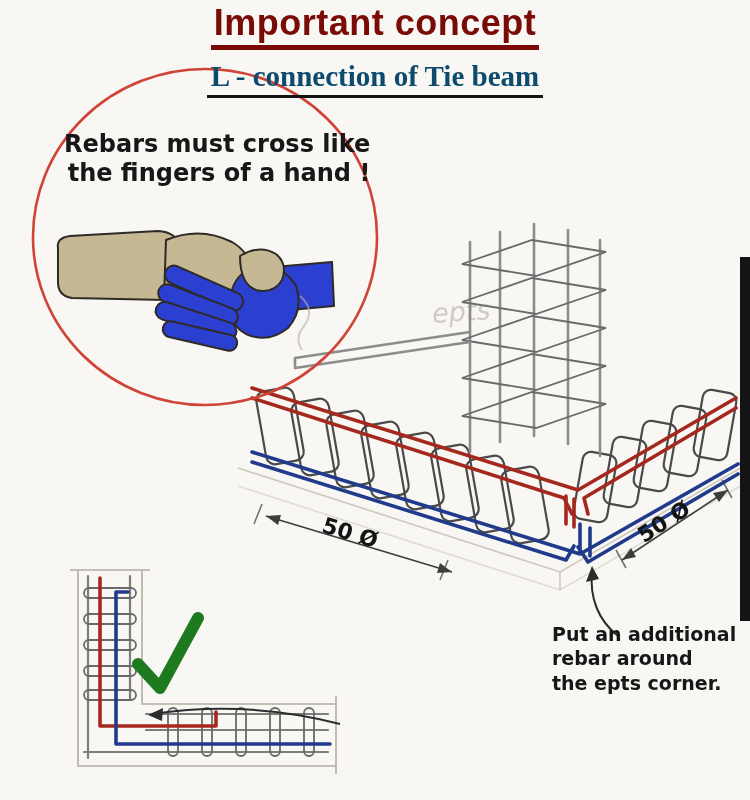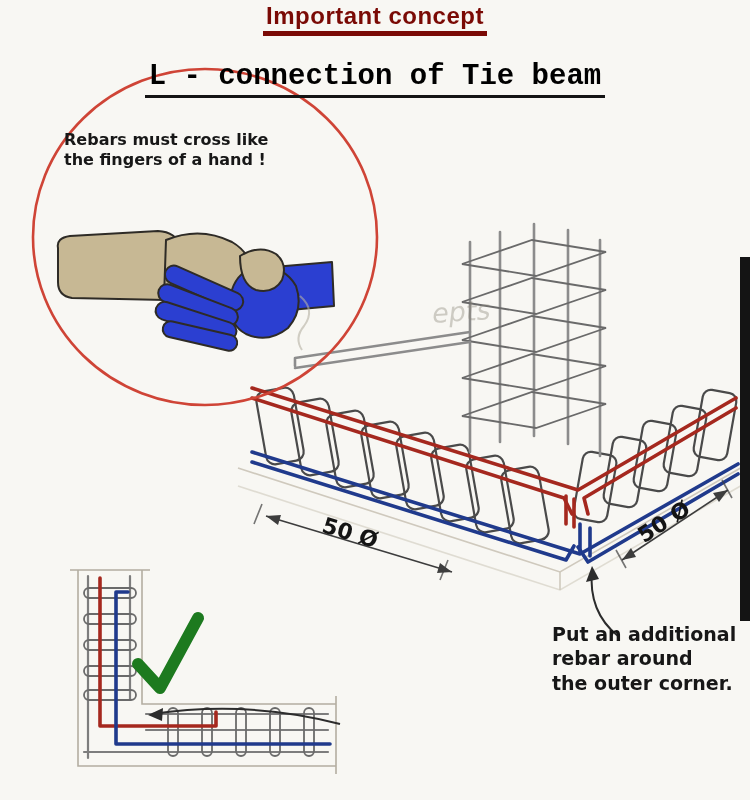"Important concept" .title-wrap span { font-size: 24px -> 36px }
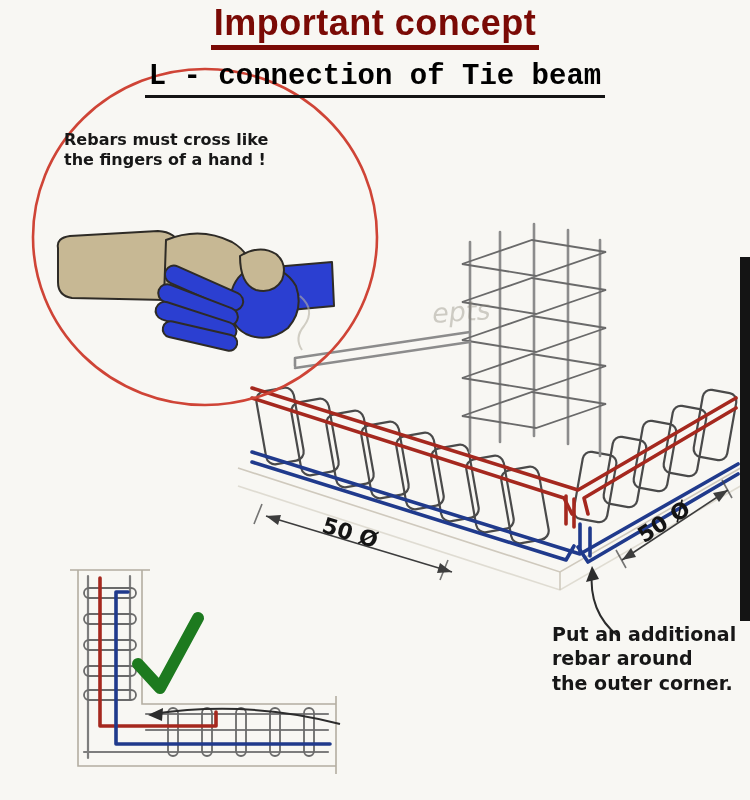"L - connection of Tie" .subtitle-wrap span { color: #000000 -> #0c4a6e; font-family: Liberation Mono, monospace -> Liberation Serif, serif }
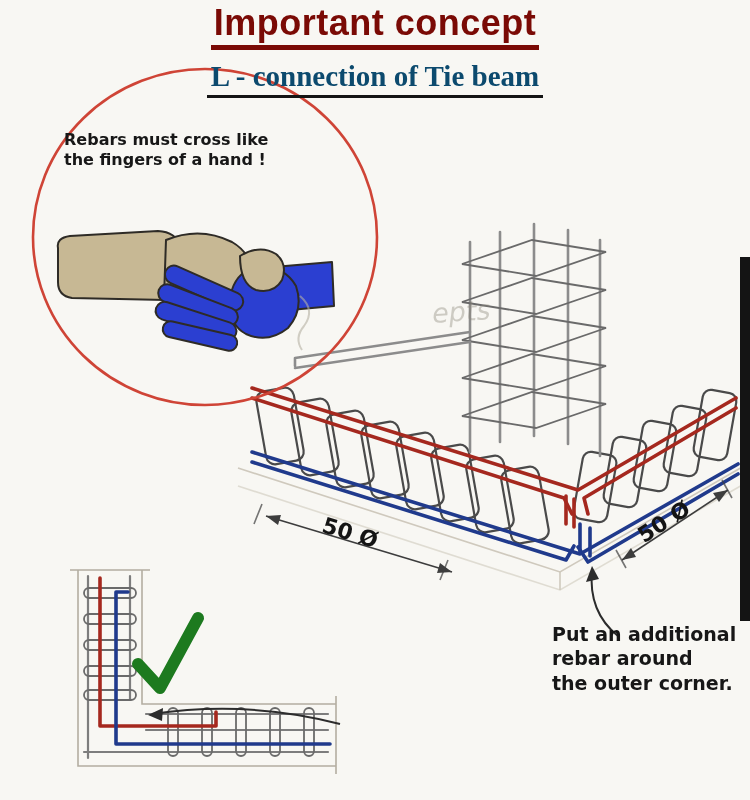"Rebars must cross like" .note-hands { font-size: 16px -> 24px; text-align: none -> right }
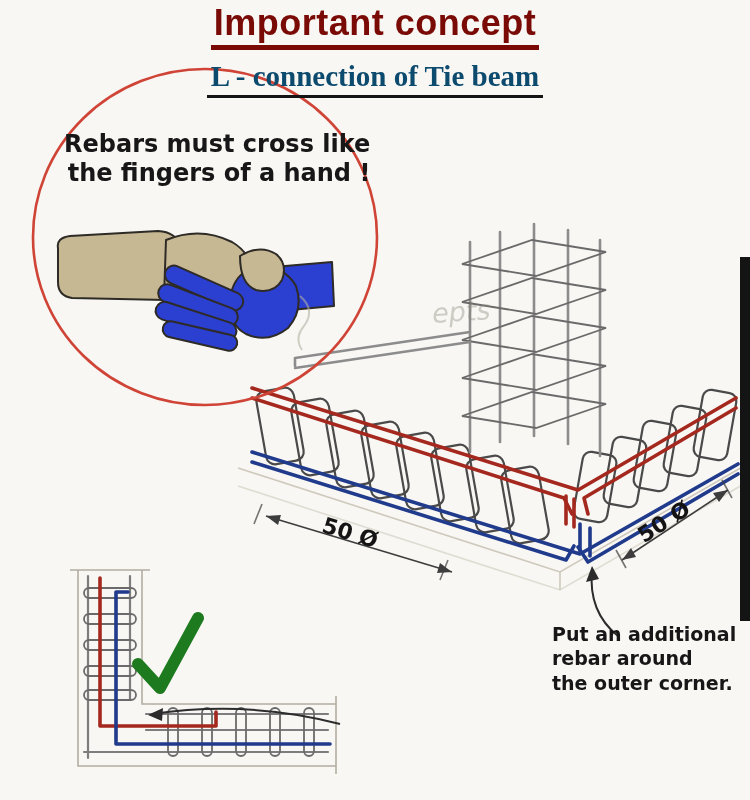"Put an additional" div.note { text: outer -> epts }
